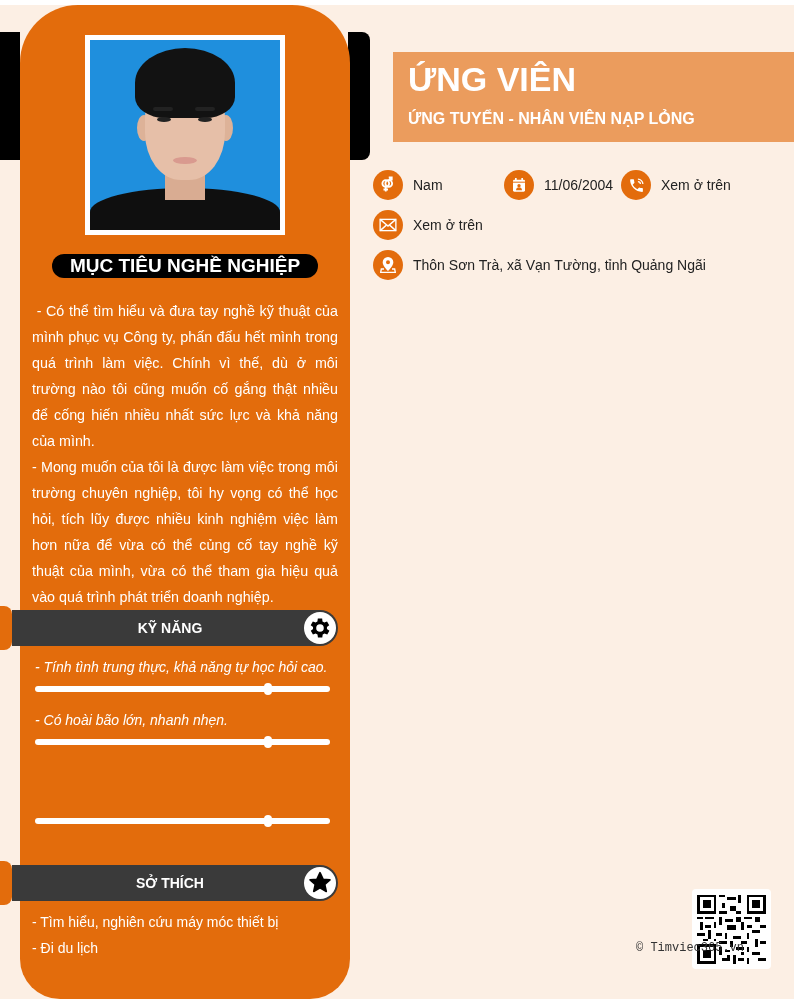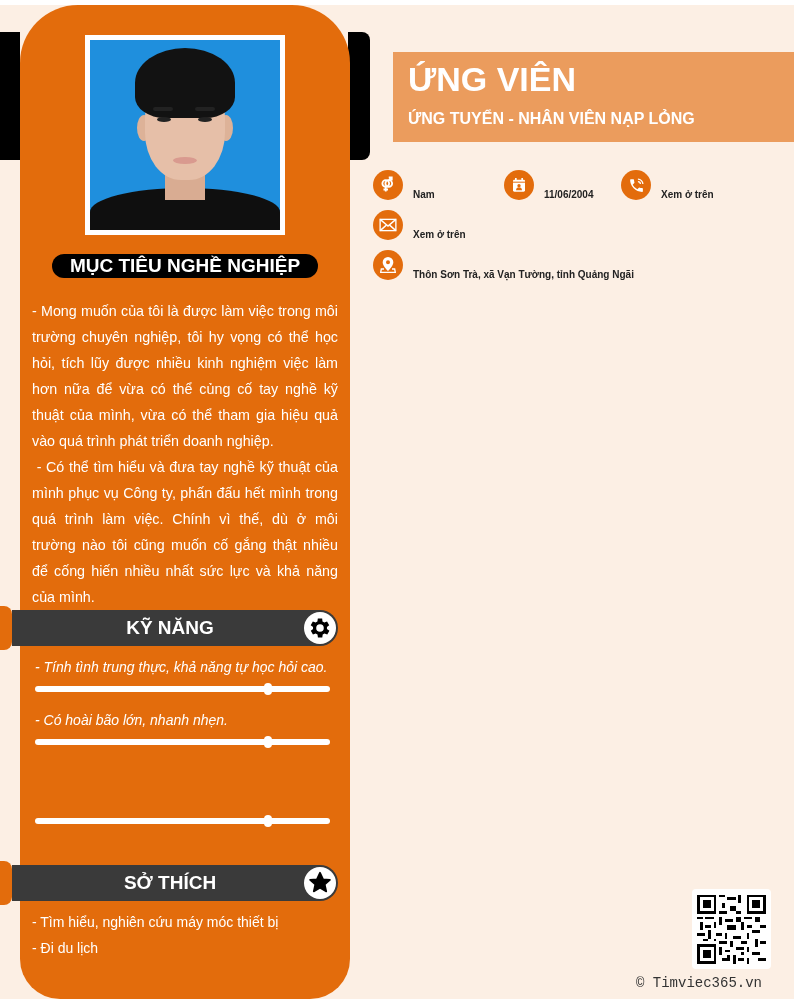"Nam" .info { align-items: flex-end -> center; font-size: 10px -> 14px; font-weight: bold -> none }
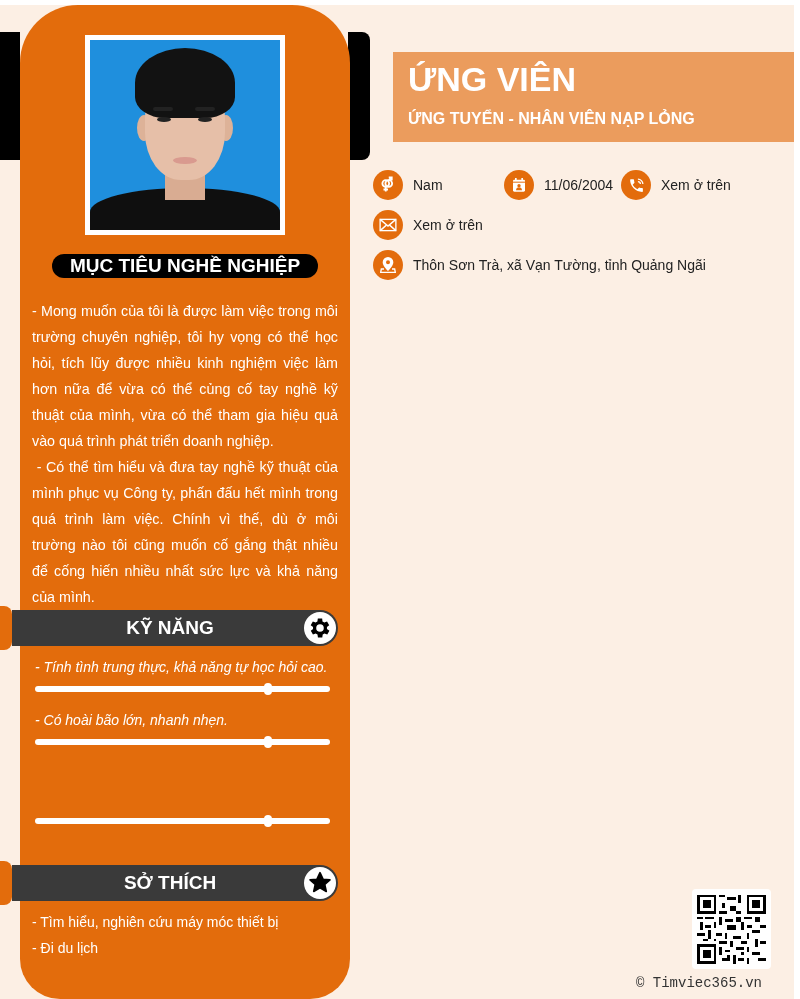"- Mong muốn của tôi" p { order: before "- Có thể tìm hiểu" -> after "- Có thể tìm hiểu" }
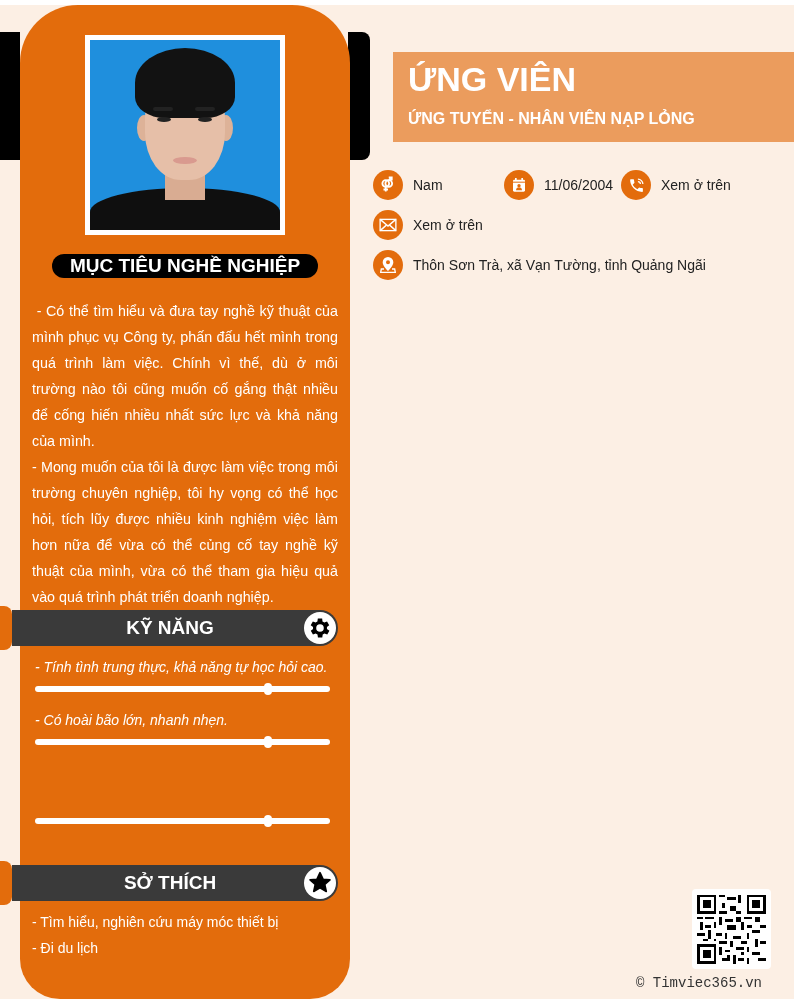"KỸ NĂNG" .section-bar .title { font-size: 19px -> 14px }
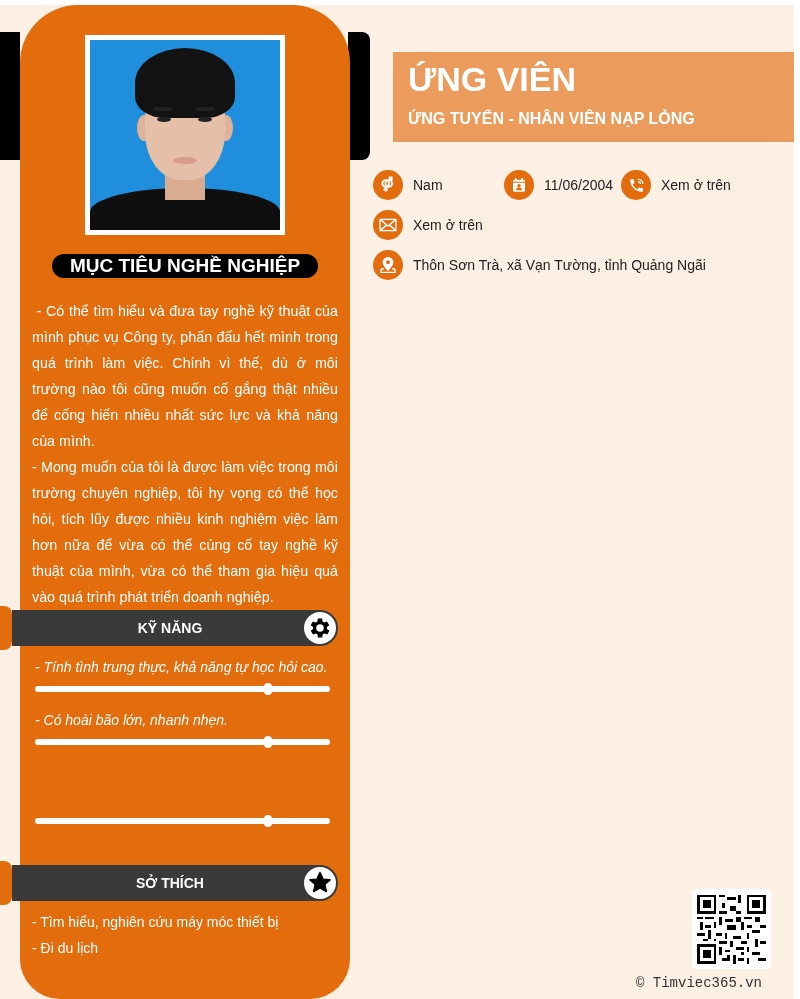"© Timviec365.vn" .copyright { font-size: 14px -> 12px; top: 970px -> 936px }
